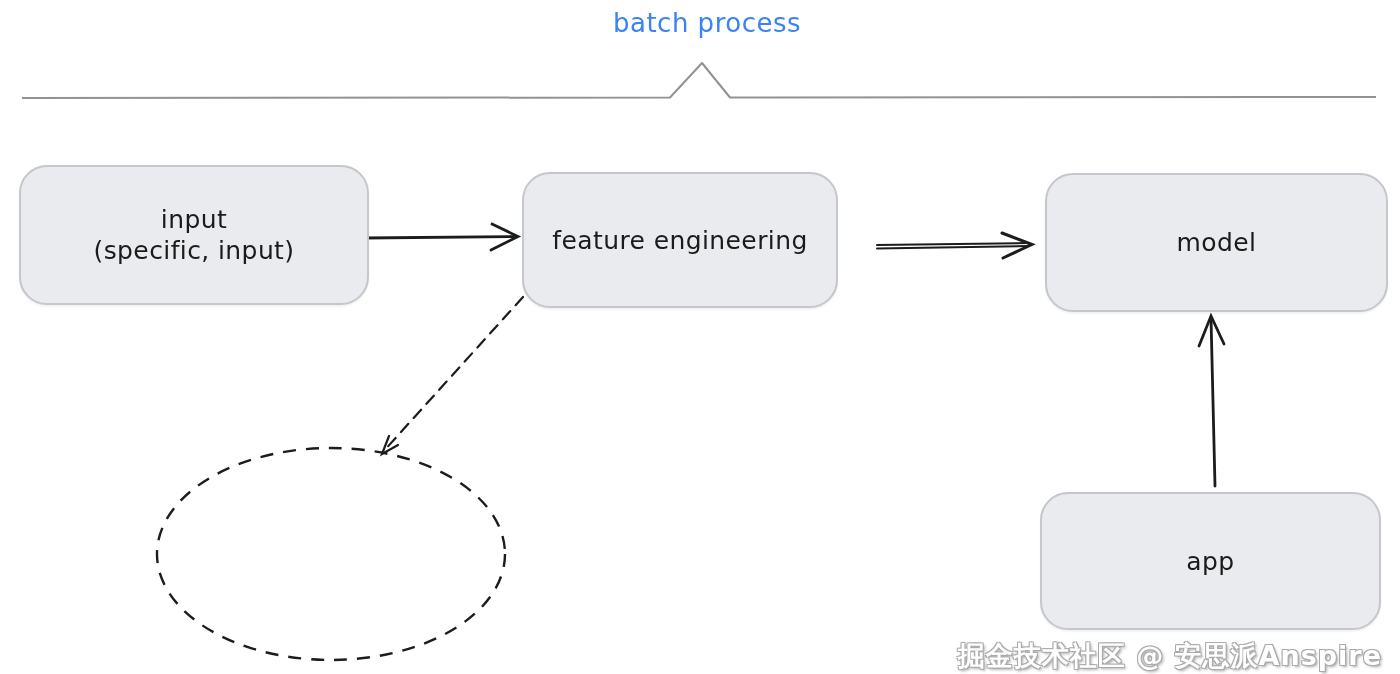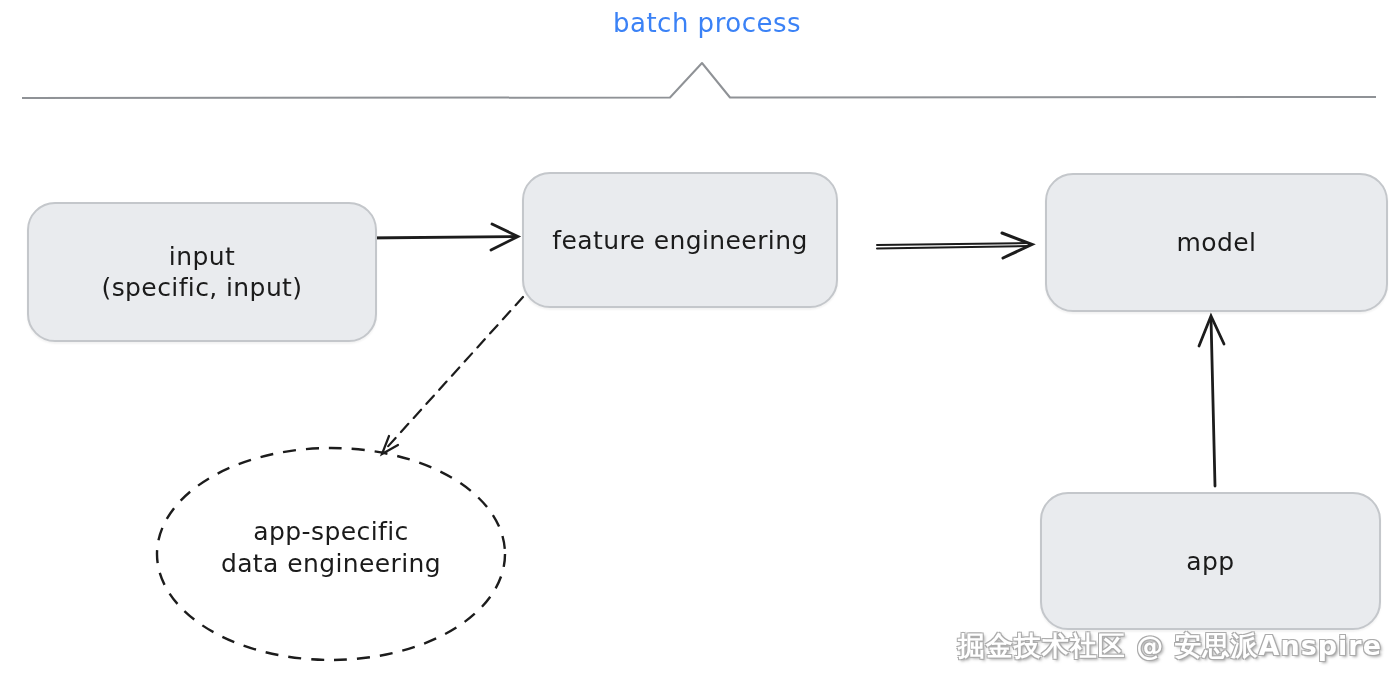"input" .node-input { left: 27px -> 19px; margin-top: 37px -> none }
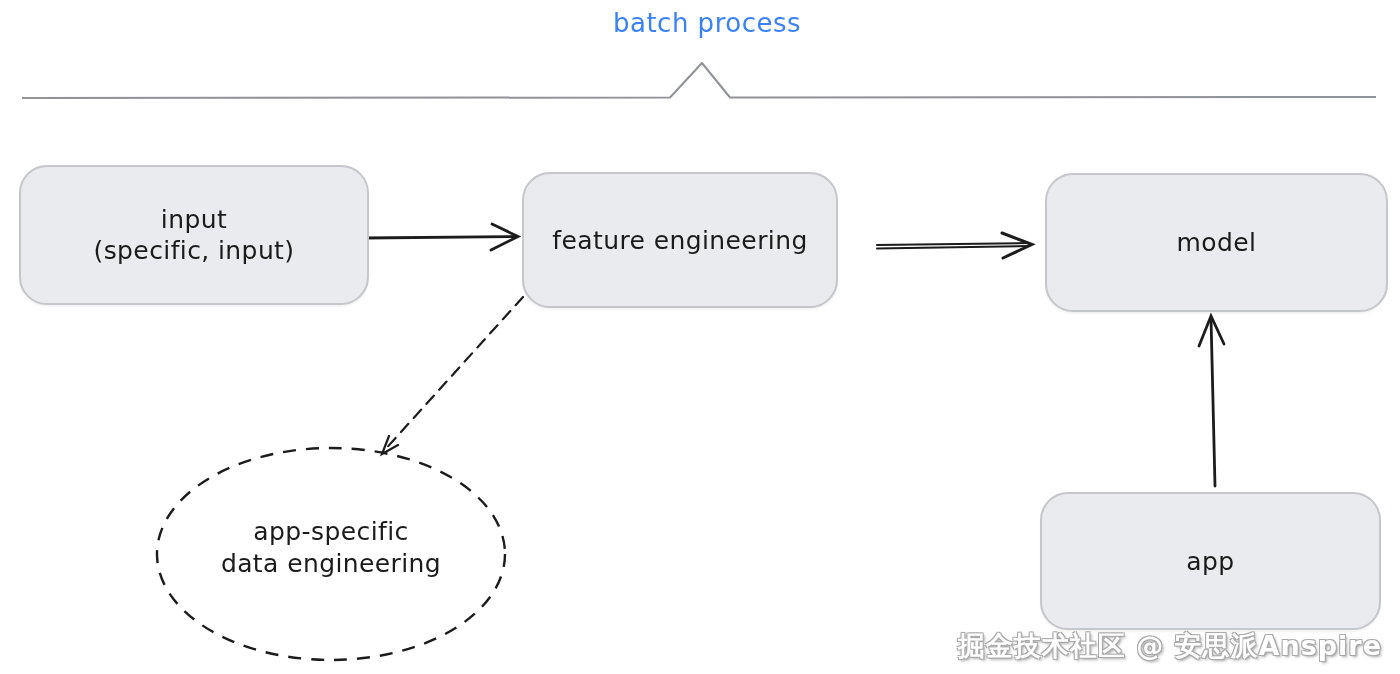"app-specific" div.ellipse-label { html: <div> <span>app-specific</span> <span>data engineering</span> </div> -> none }
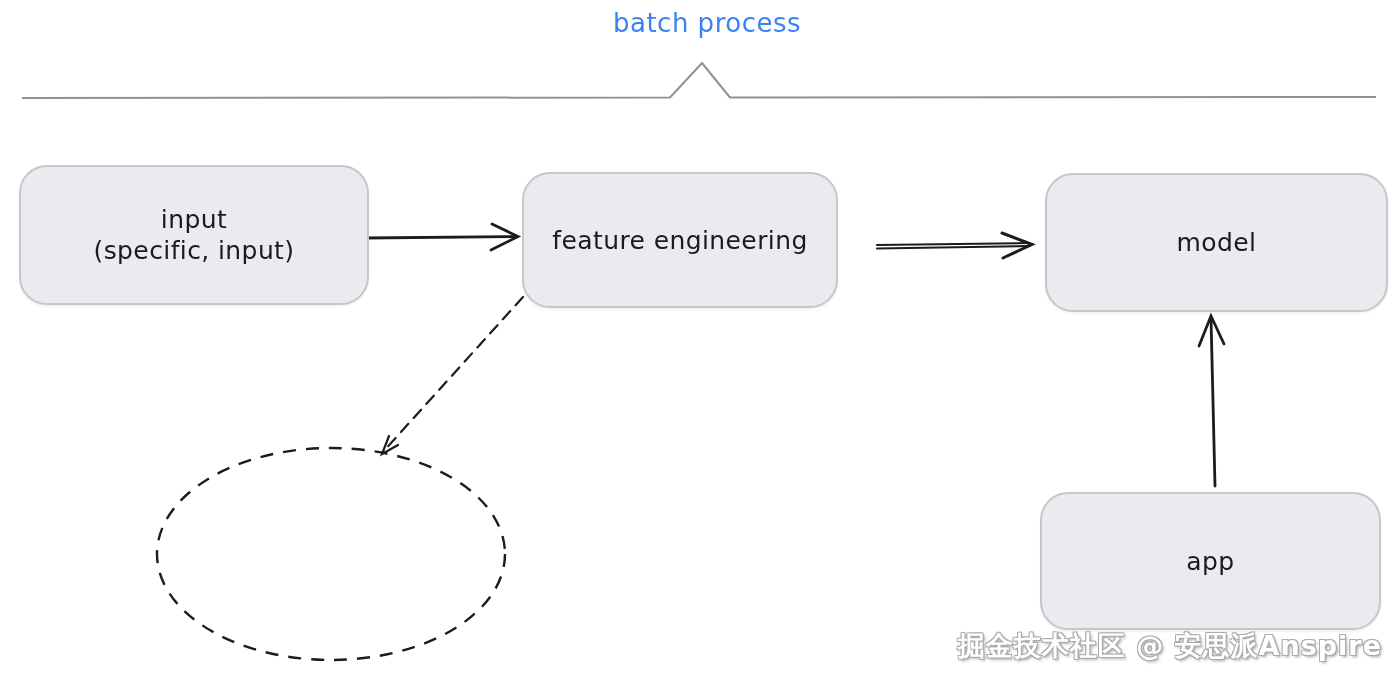"掘金技术社区 @ 安思派Anspire" .watermark { bottom: 10px -> 0 }
